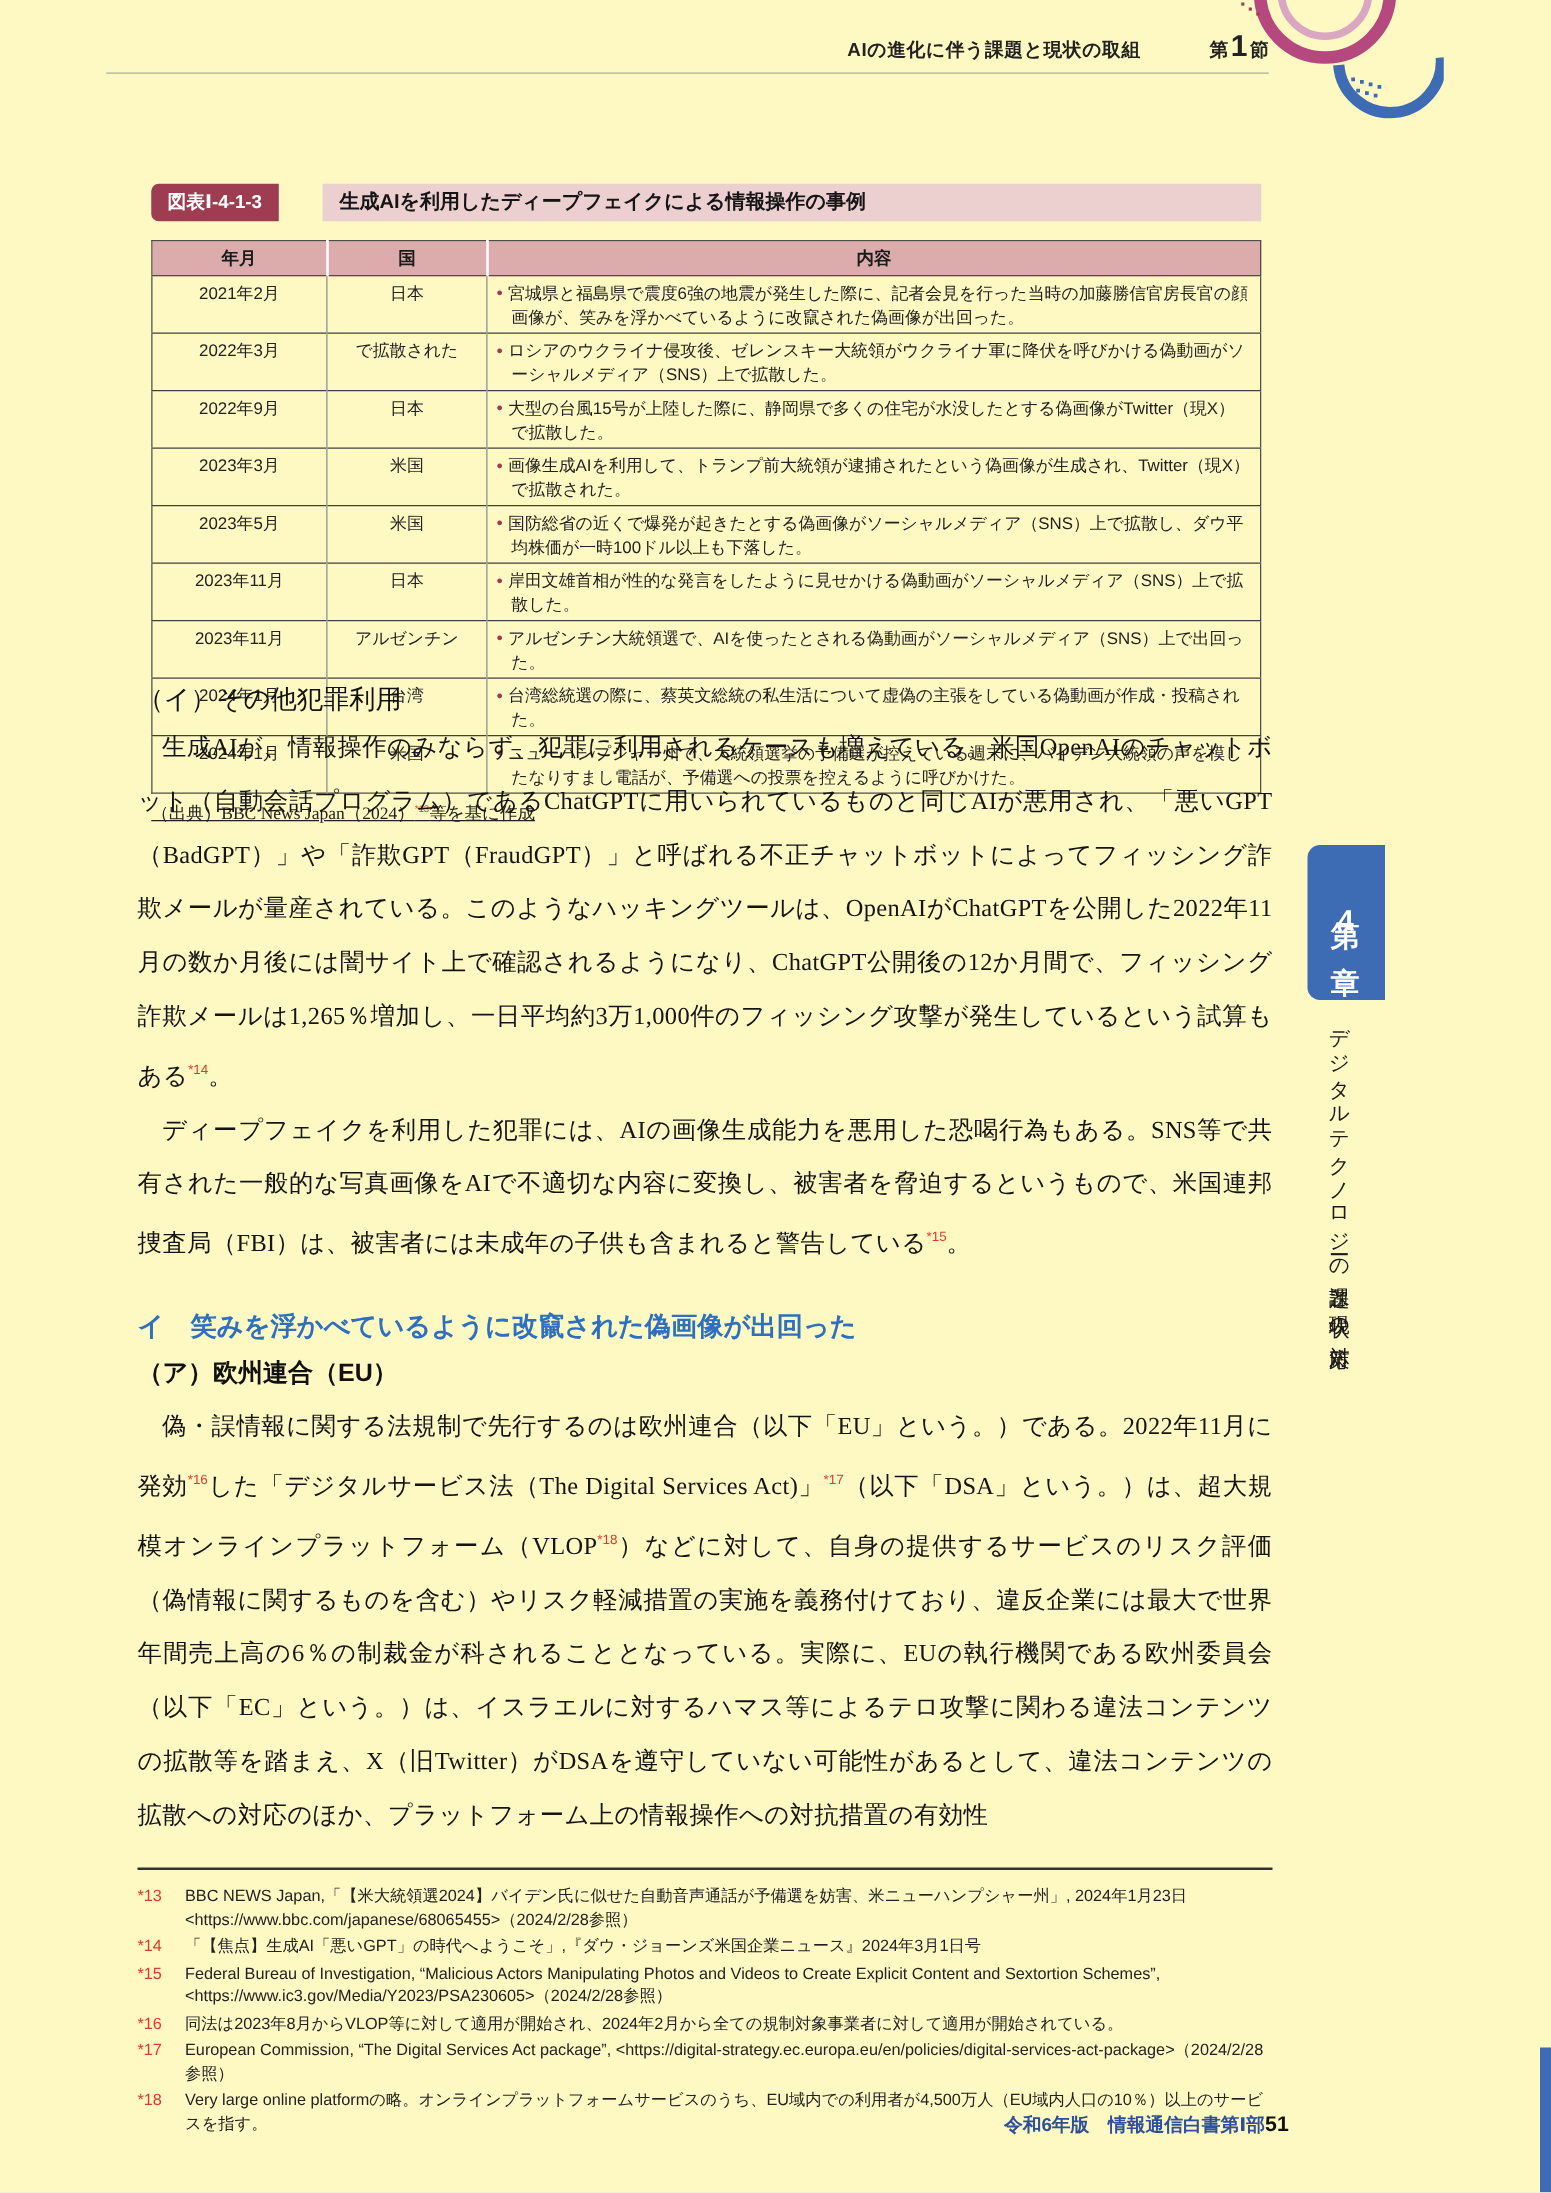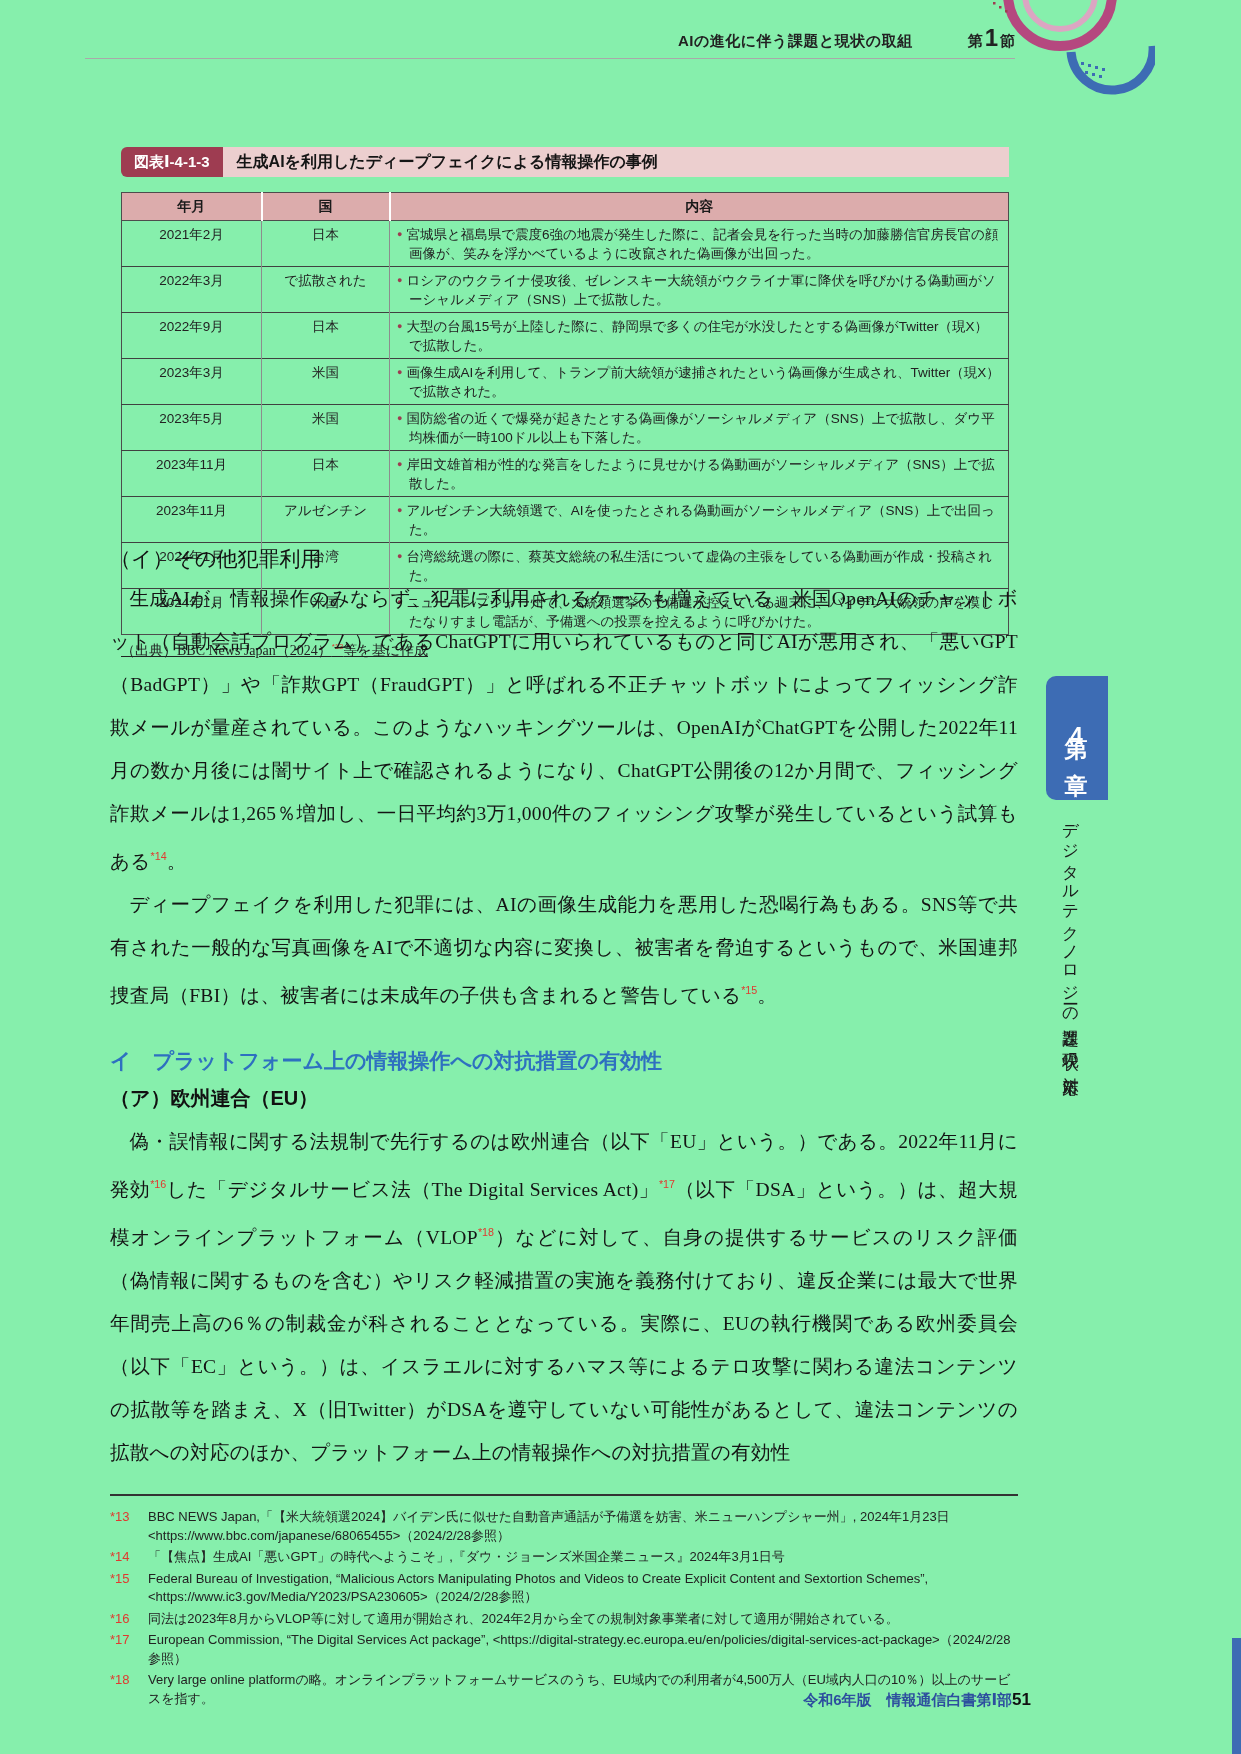"AIの進化に伴う課題と現状の取組" .page { background: #86efac -> #fef9c3 }
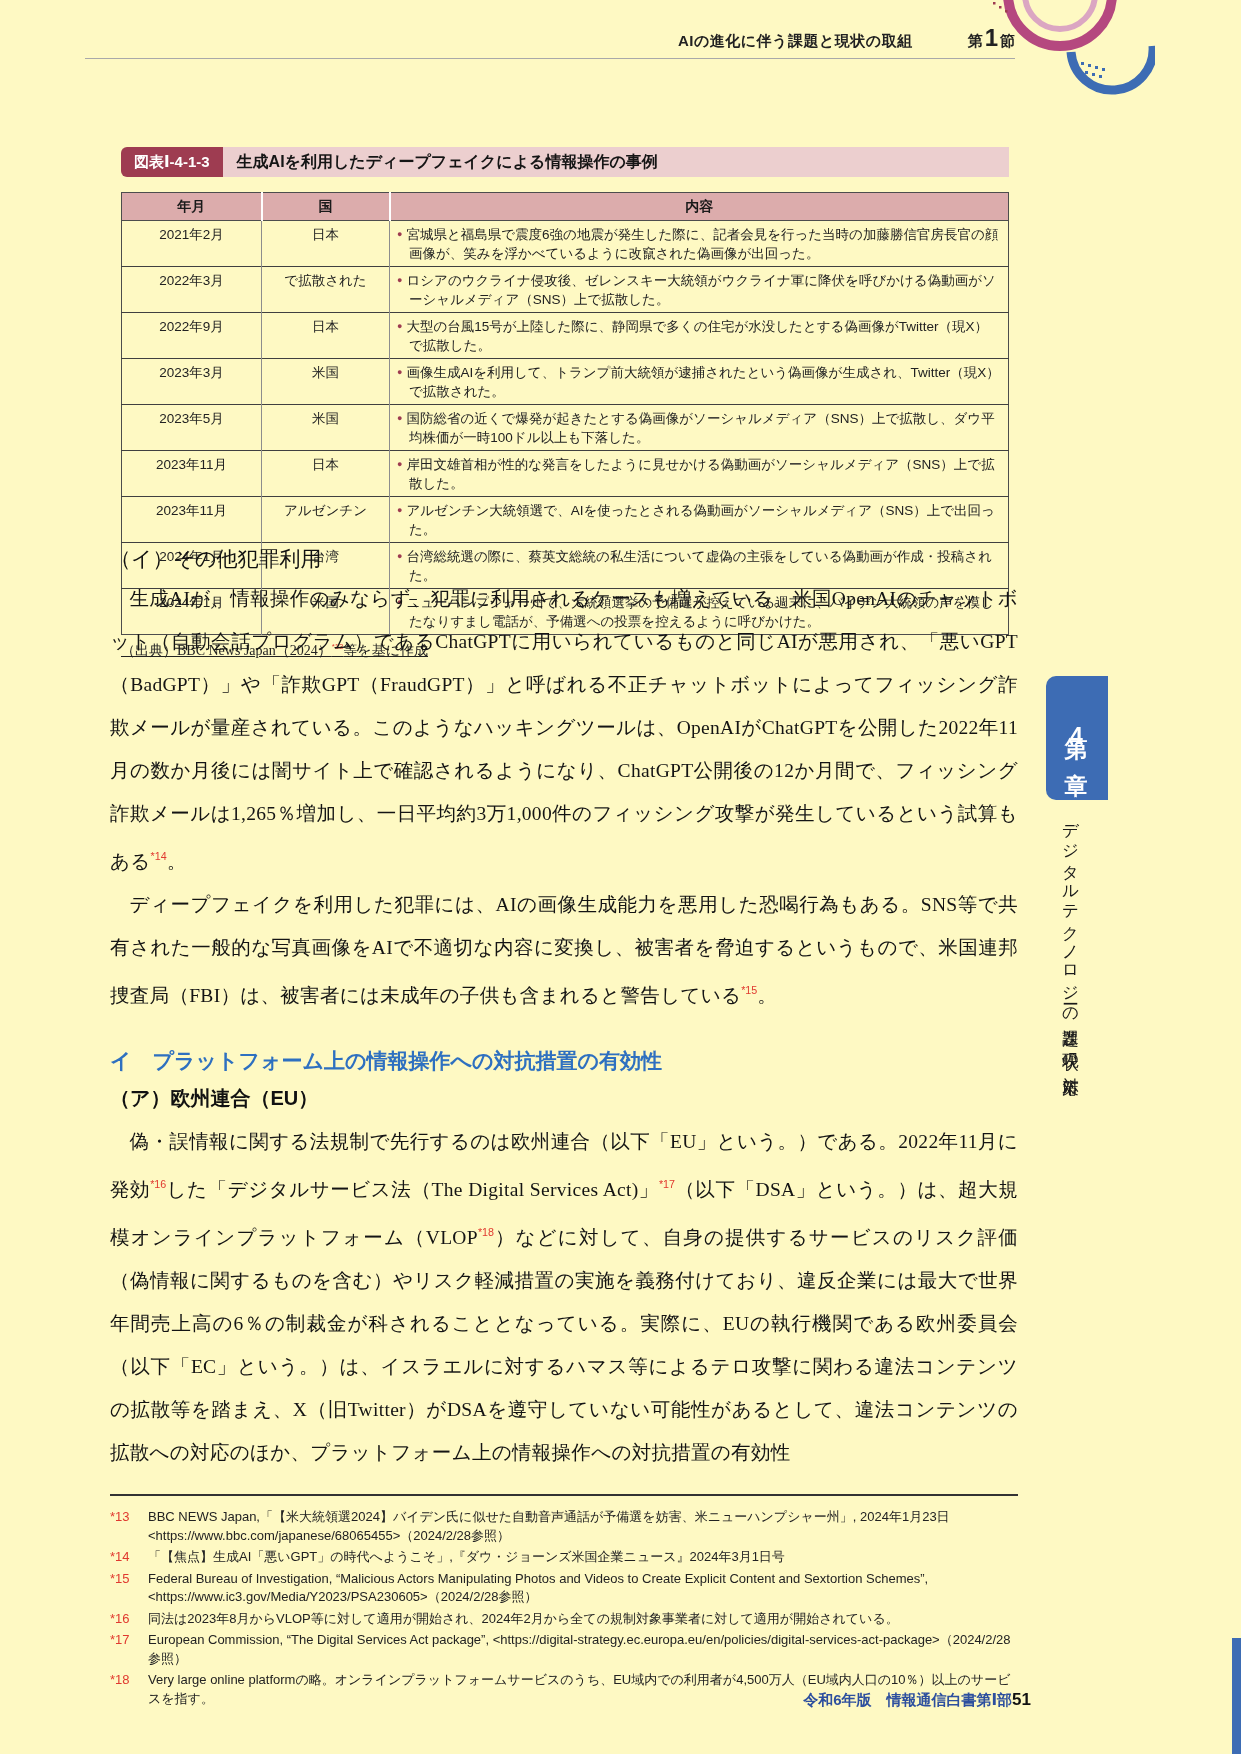"図表Ⅰ-4-1-3" .fig-bar { gap: none -> 35px }
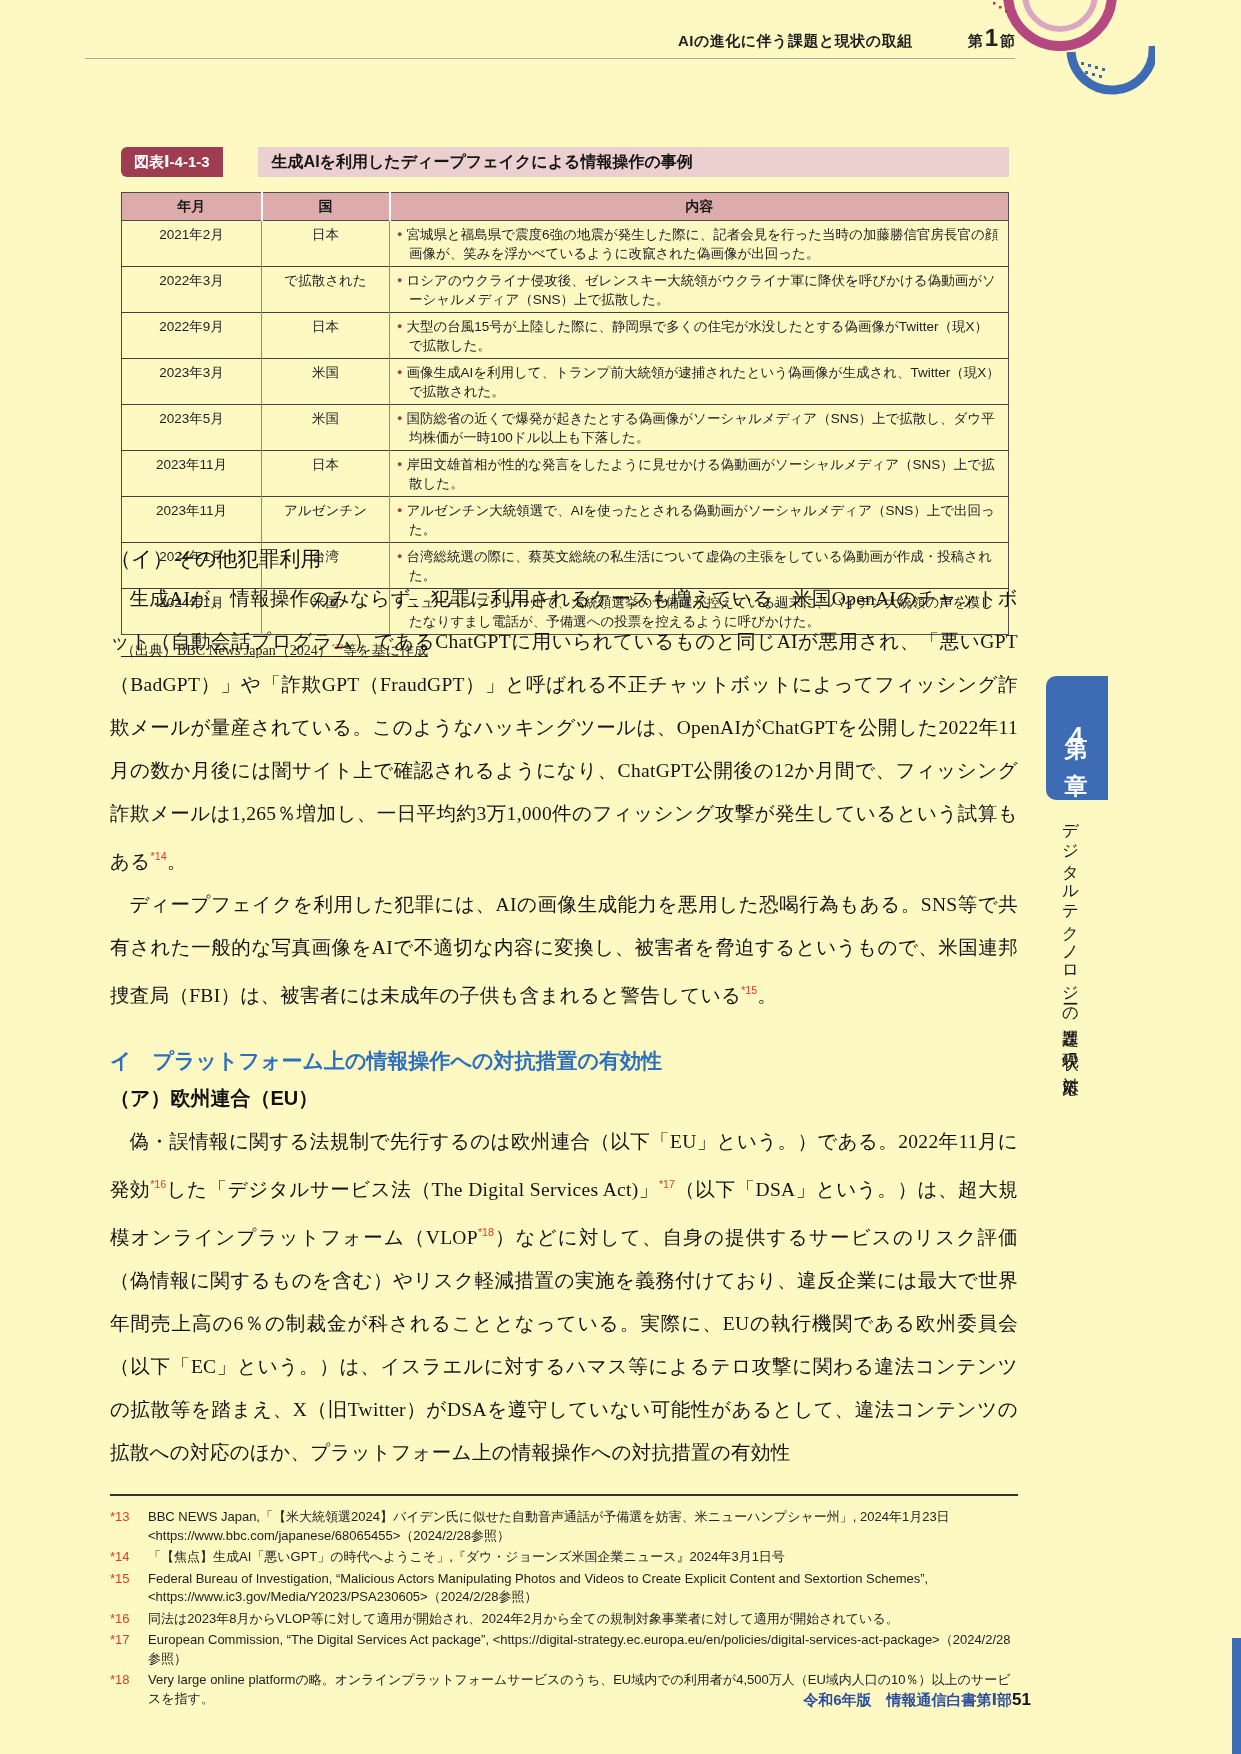"イ プラットフォーム上の情報操作への対抗措置の有効性" h3.h-blue { text: プラットフォーム上の情報操作への対抗措置の有効性 -> 笑みを浮かべているように改竄された偽画像が出回った }
